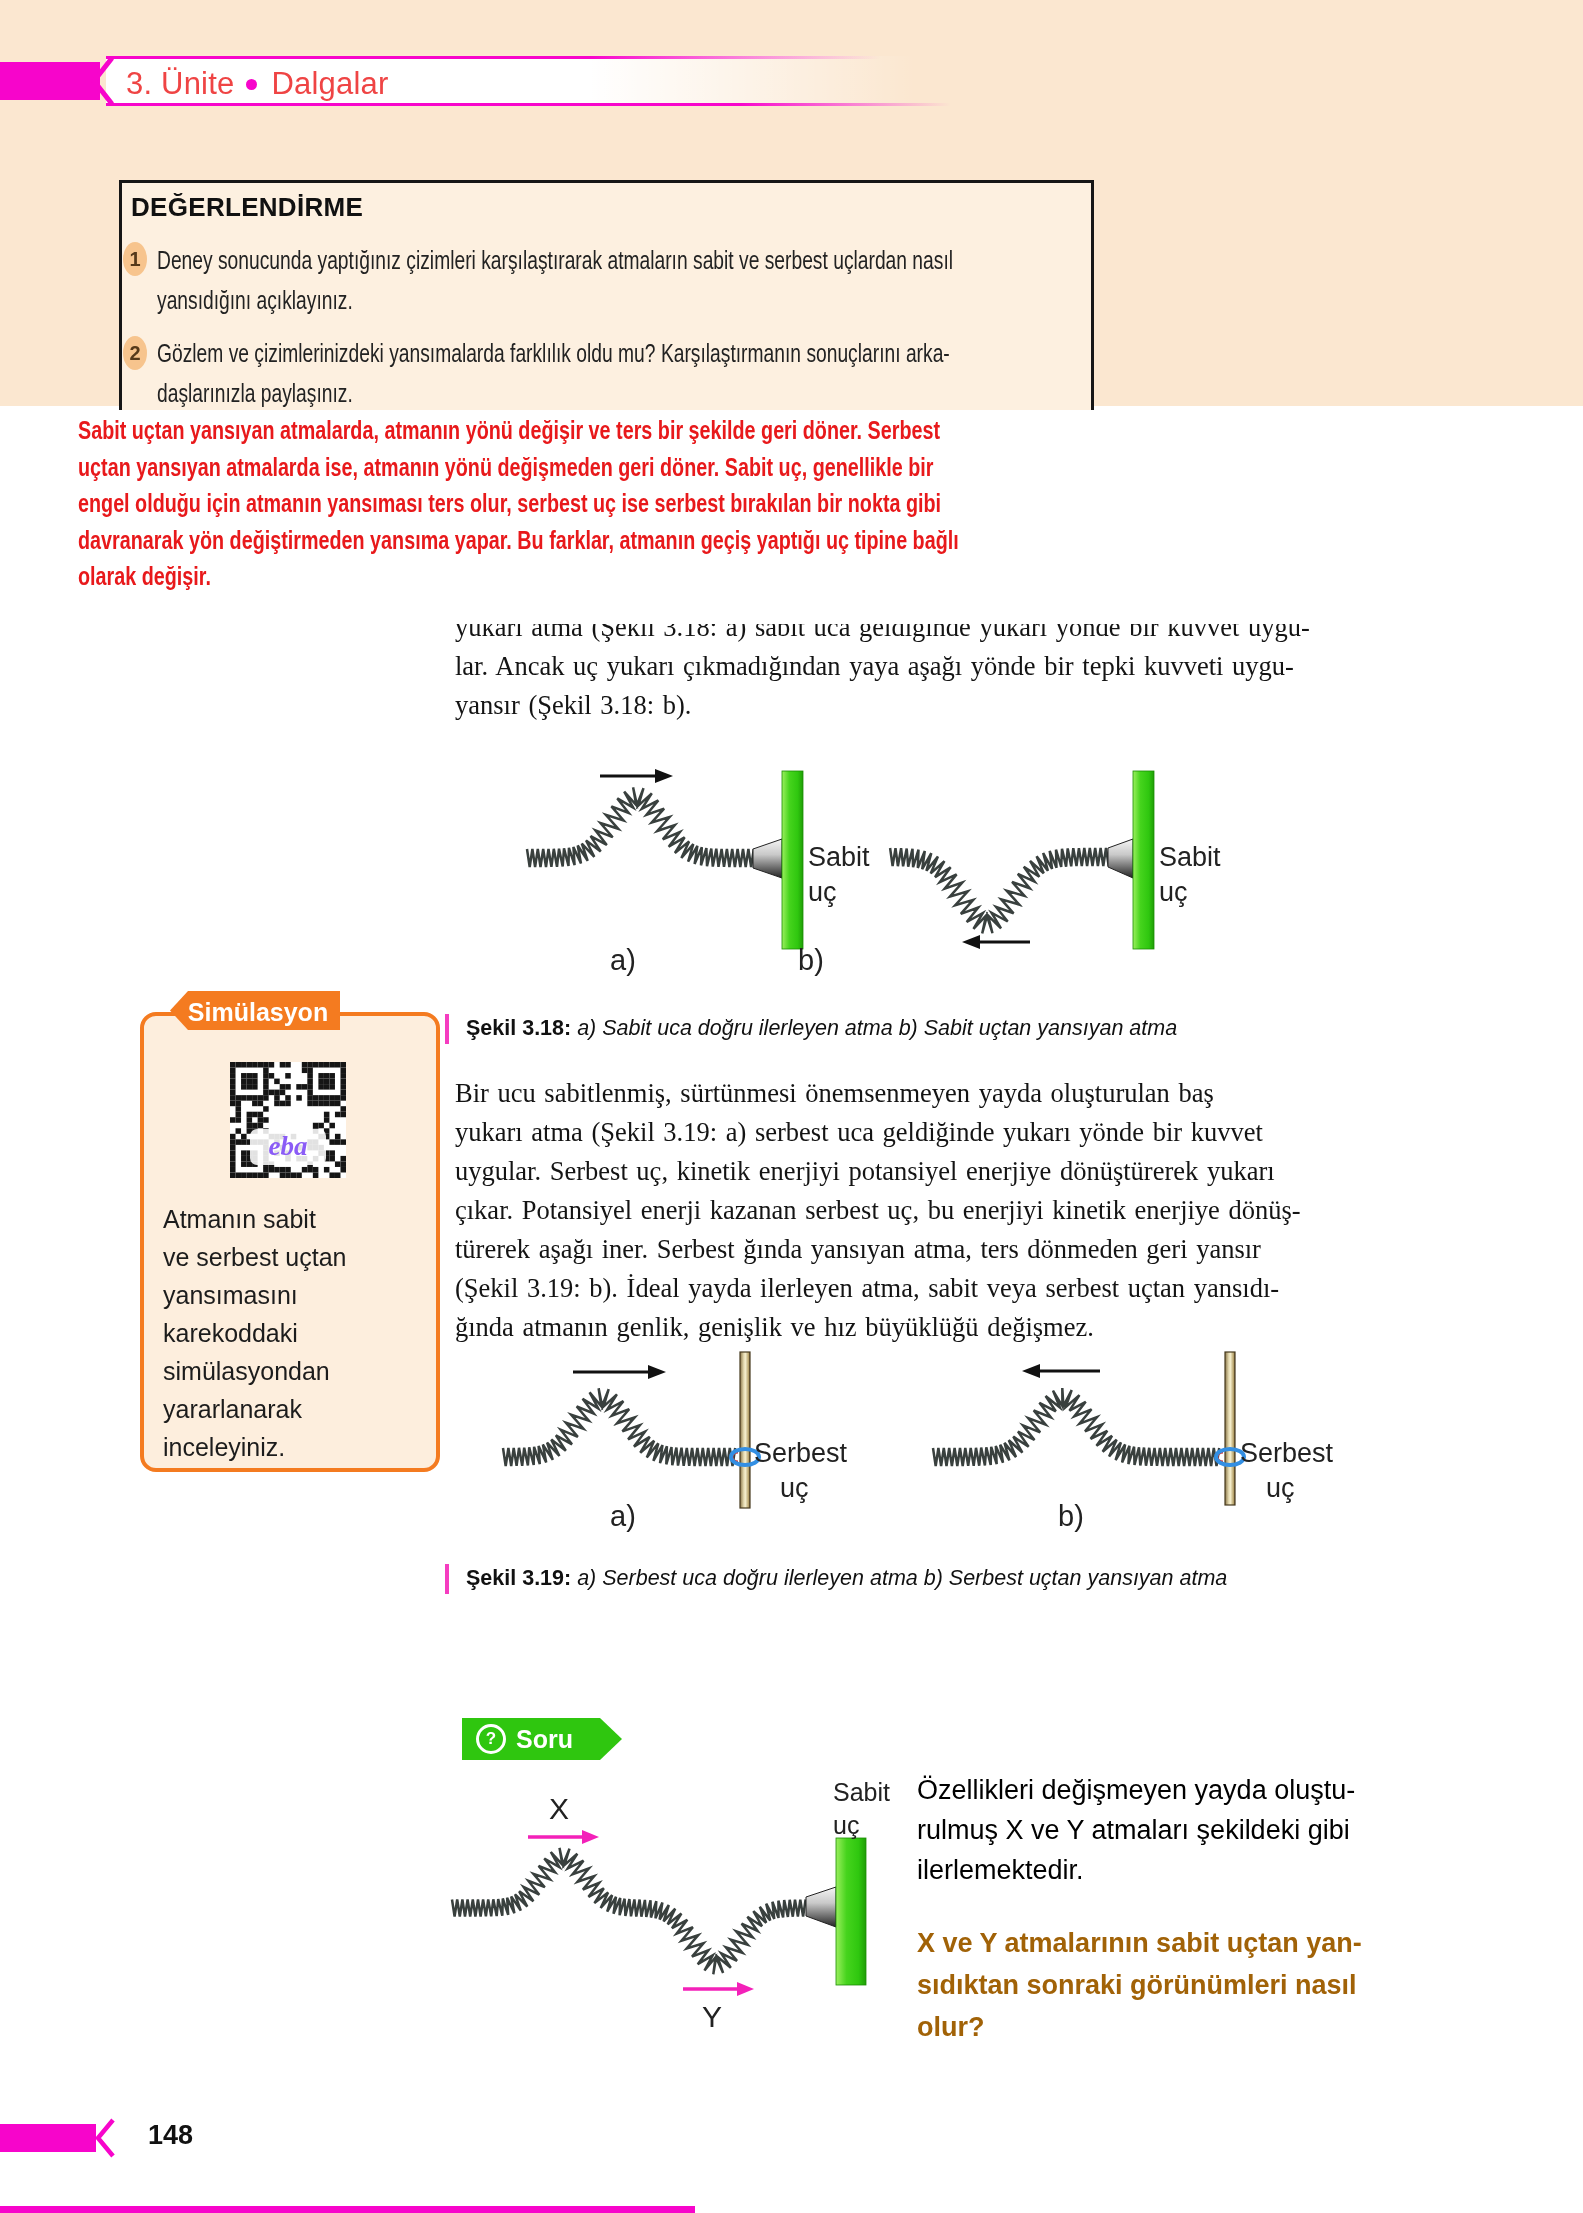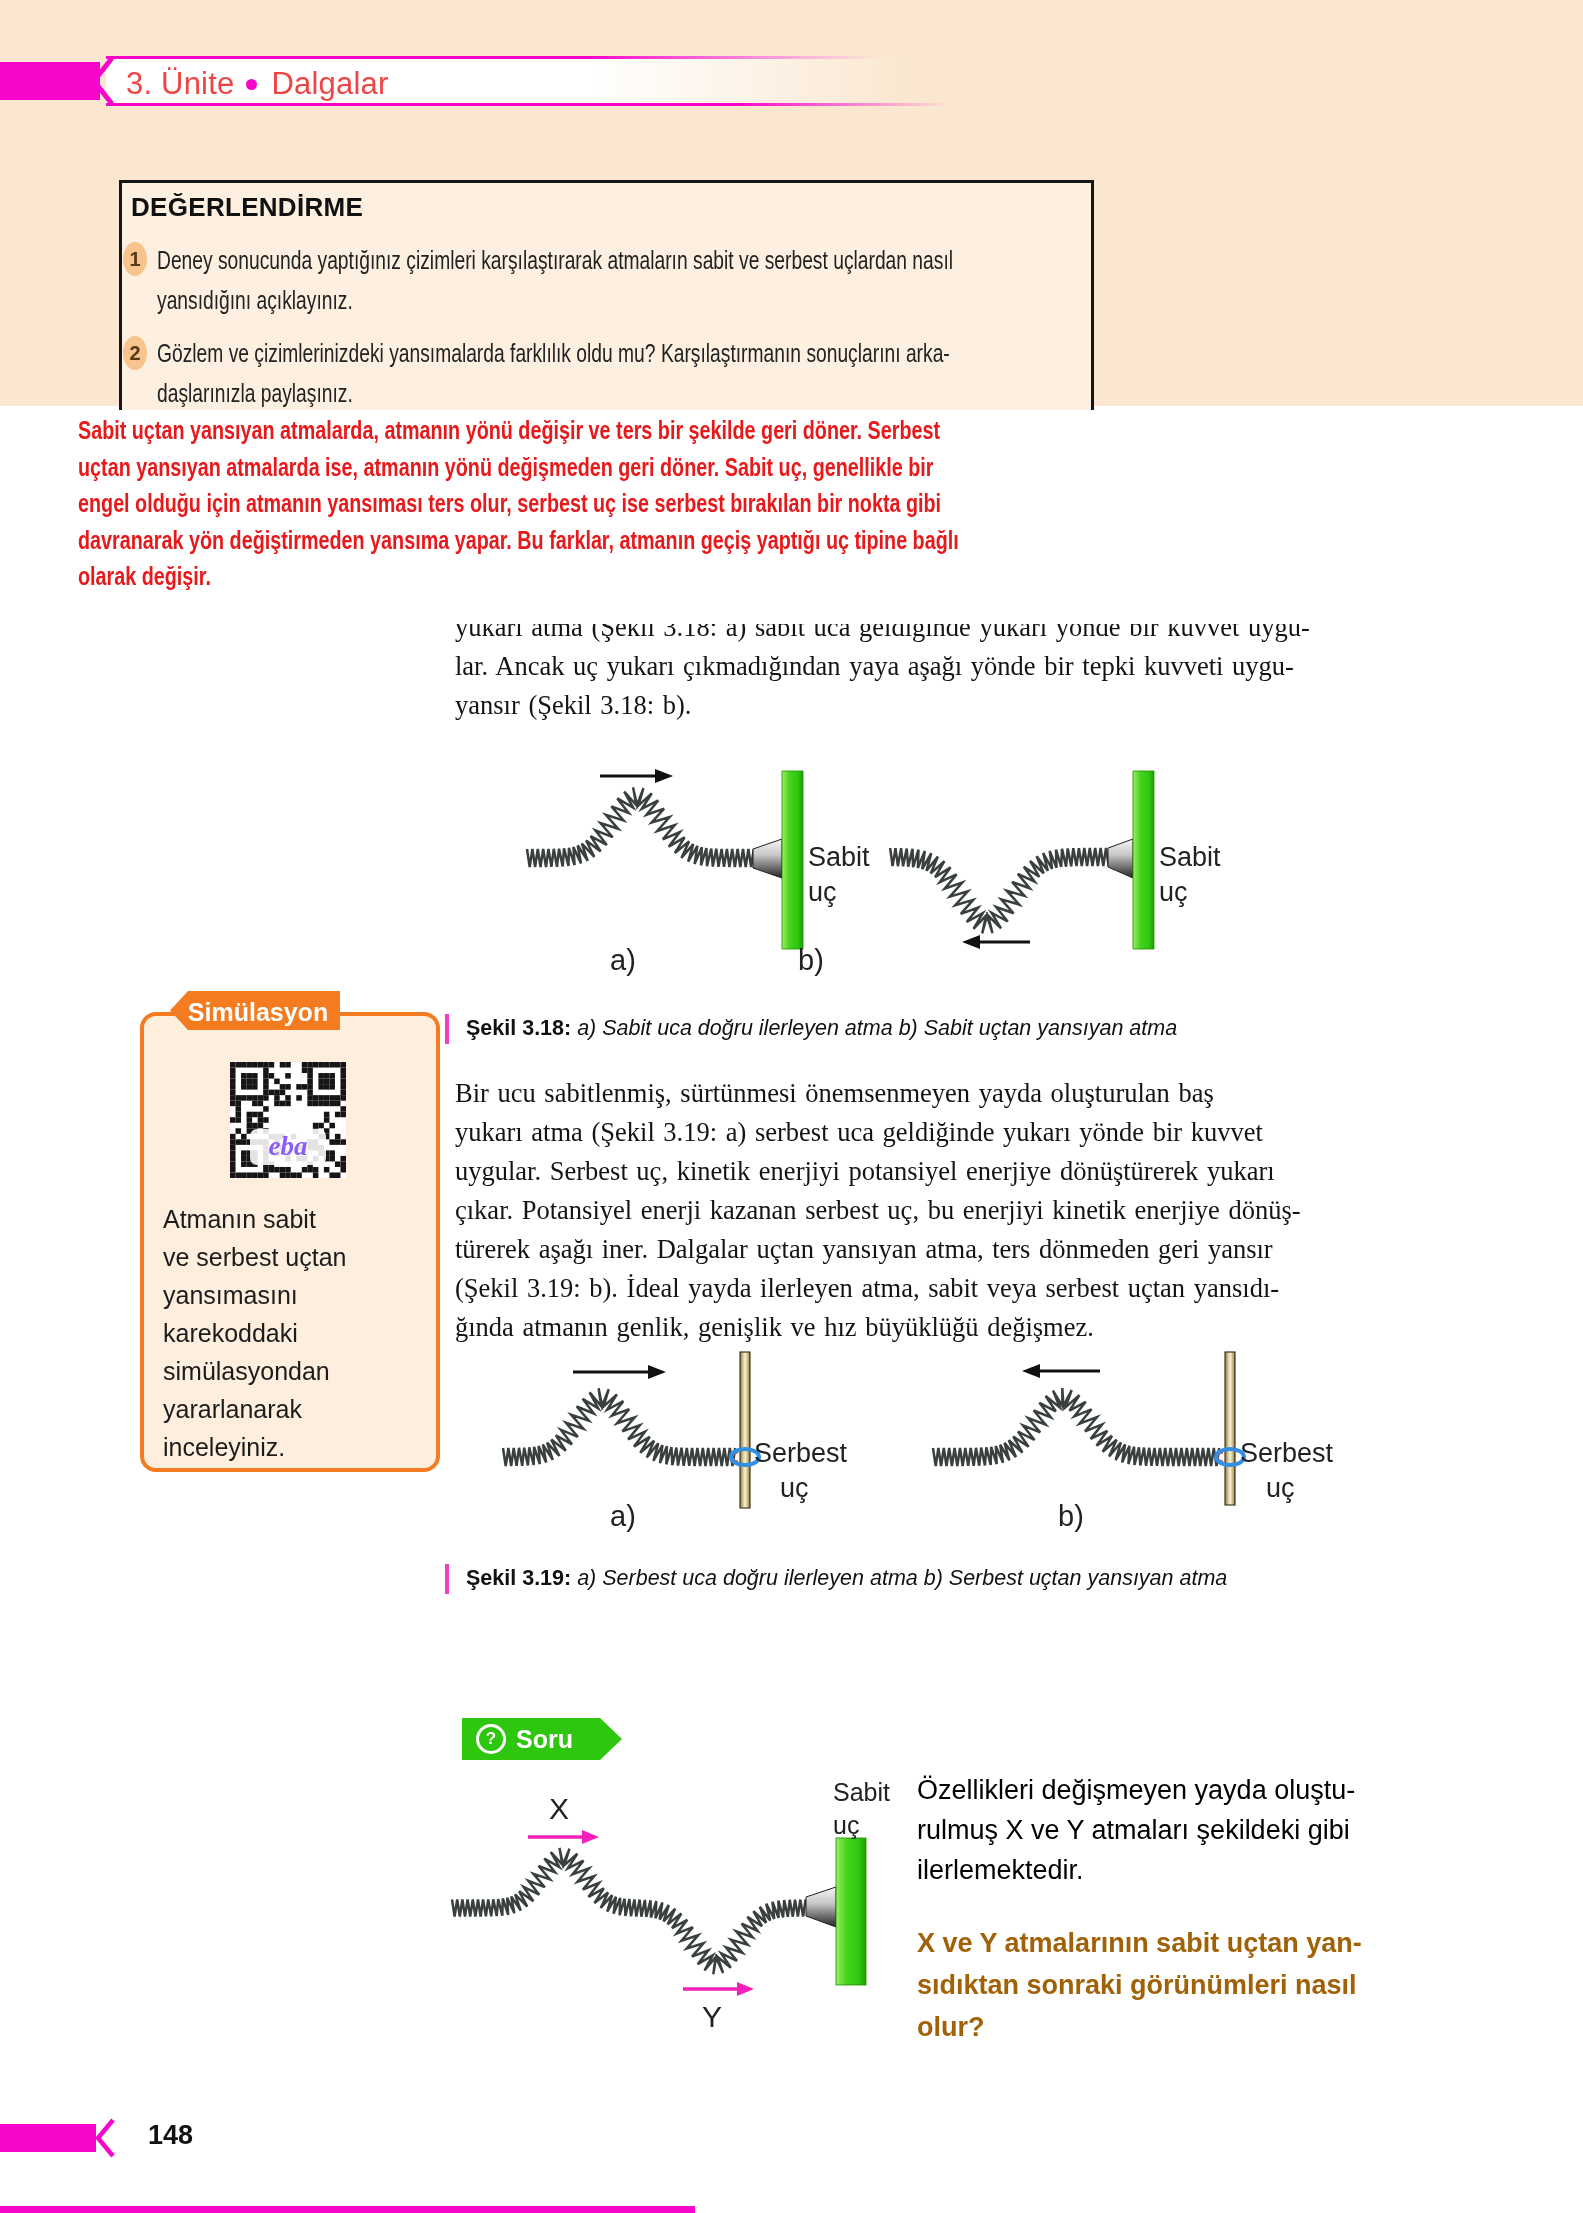"türerek aşağı iner. Dalgalar uçtan" div { text: Dalgalar uçtan -> Serbest ğında }
